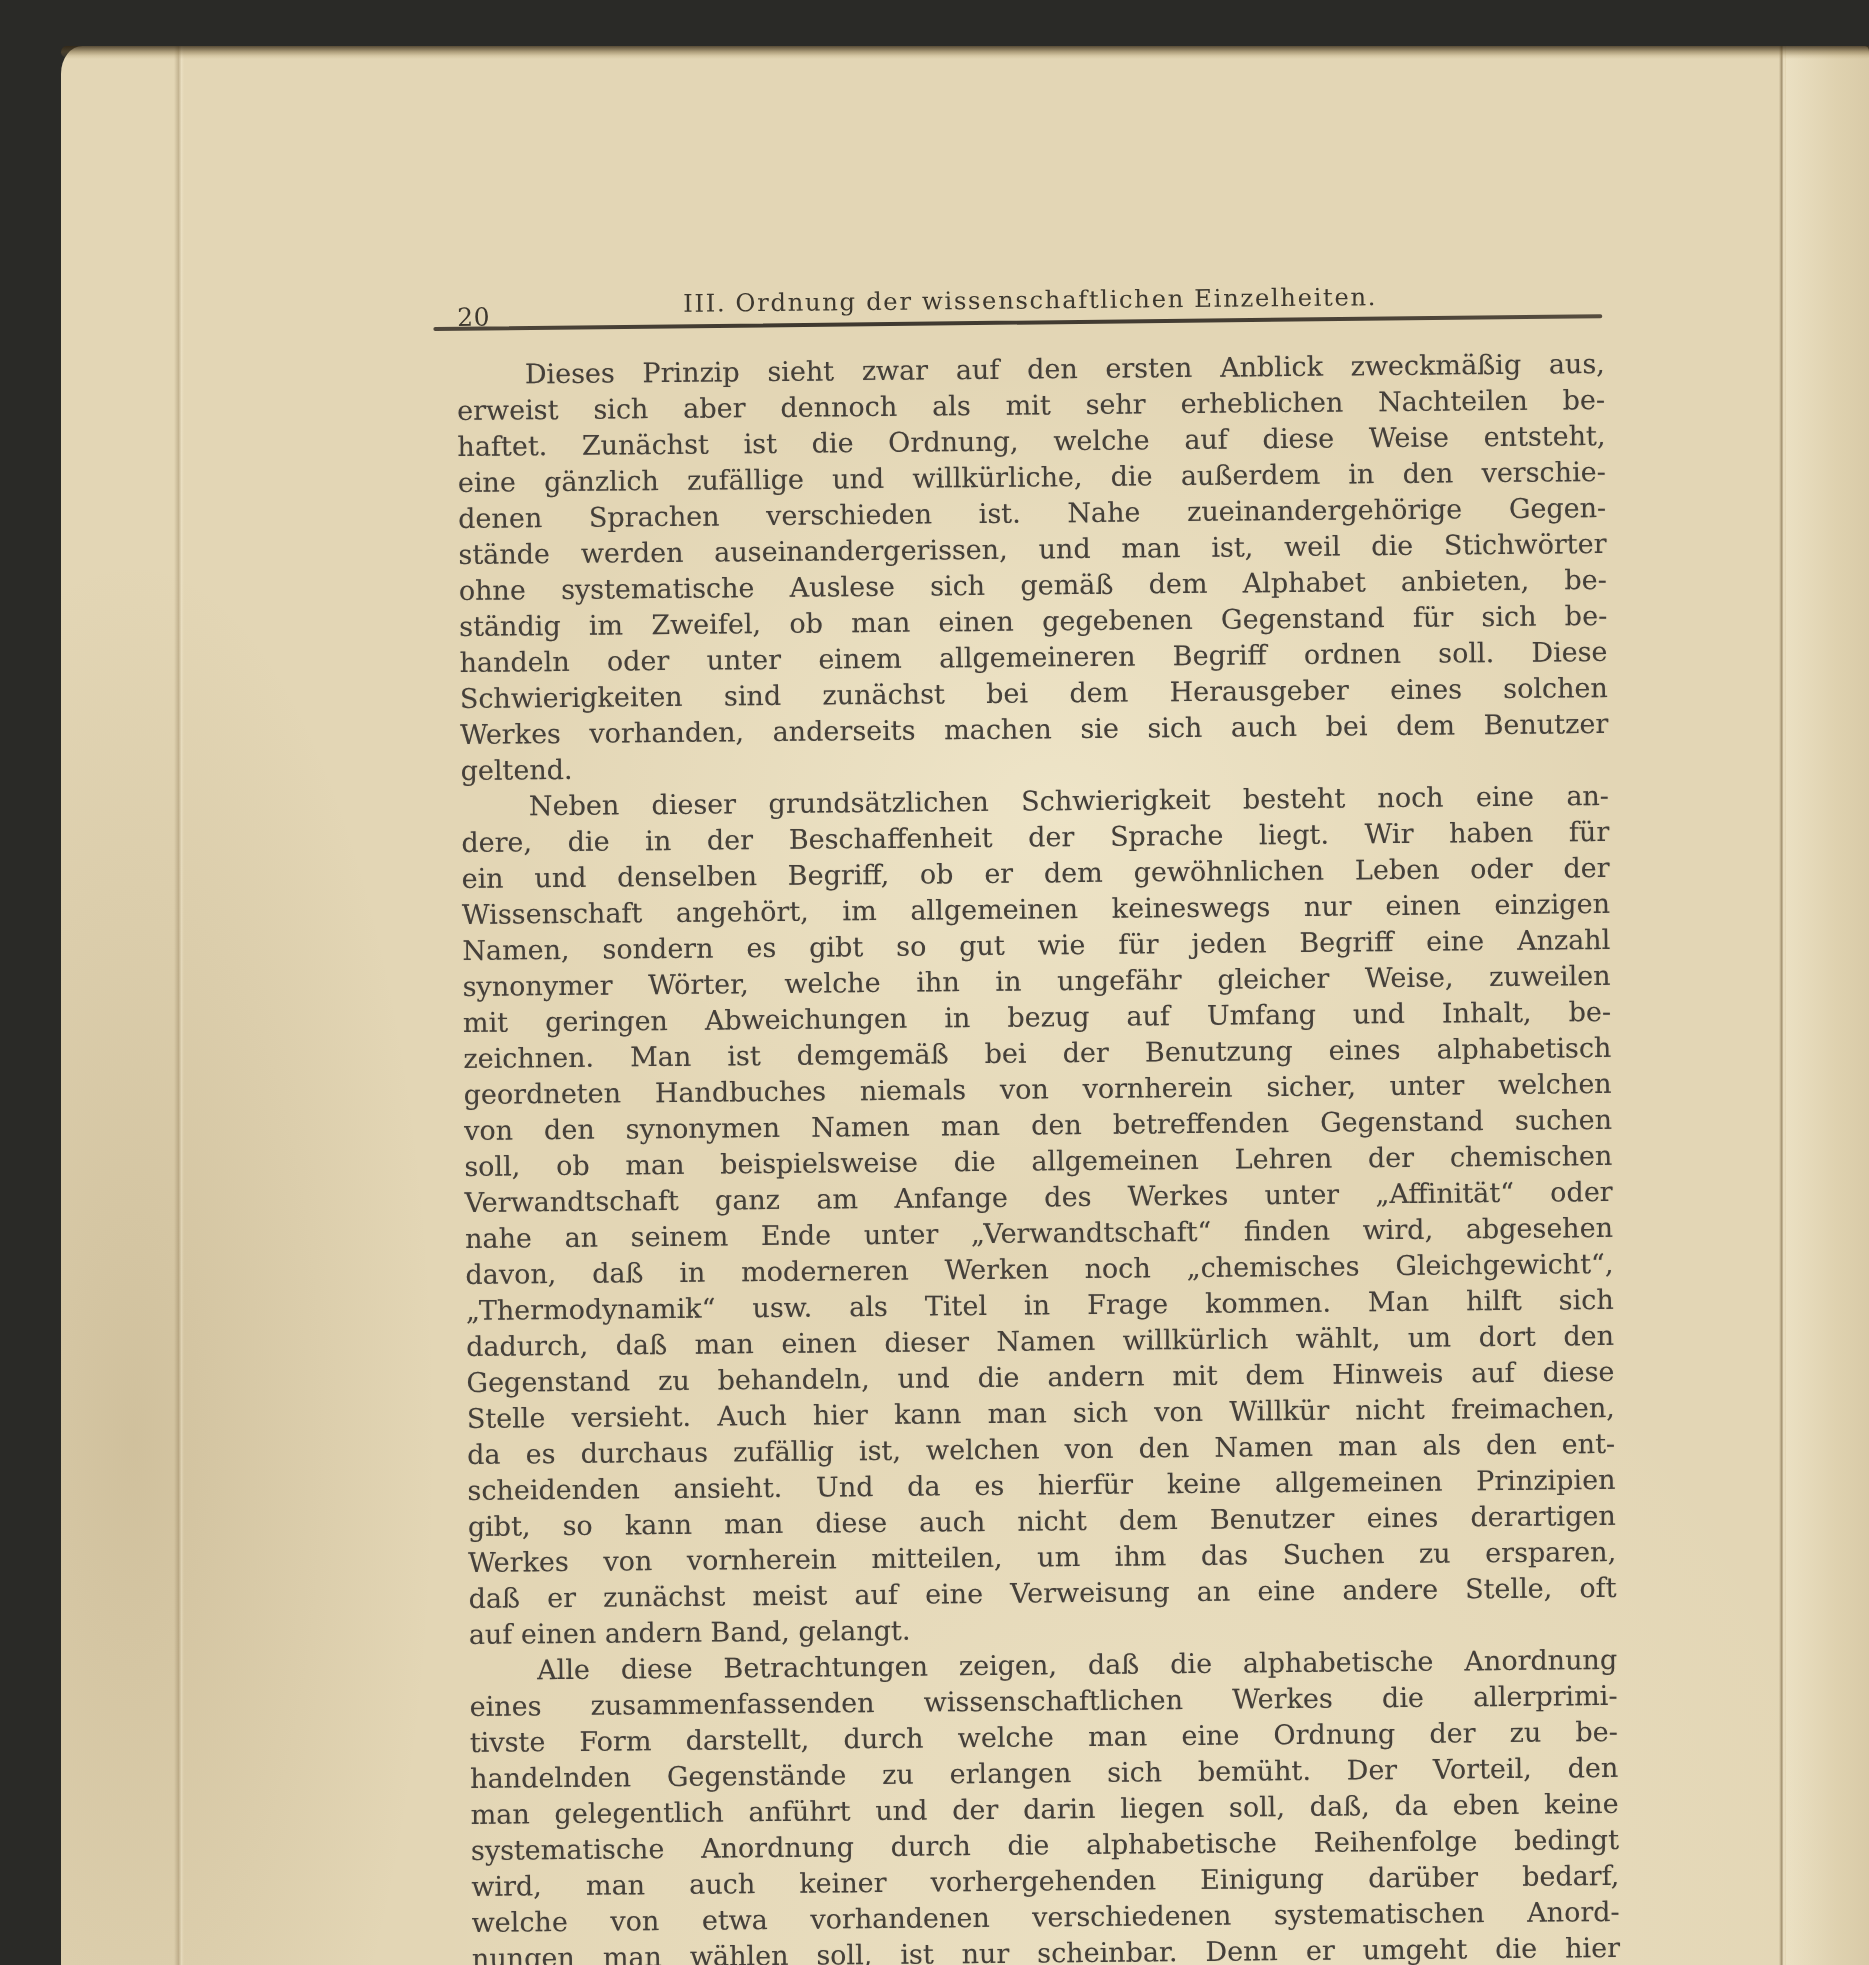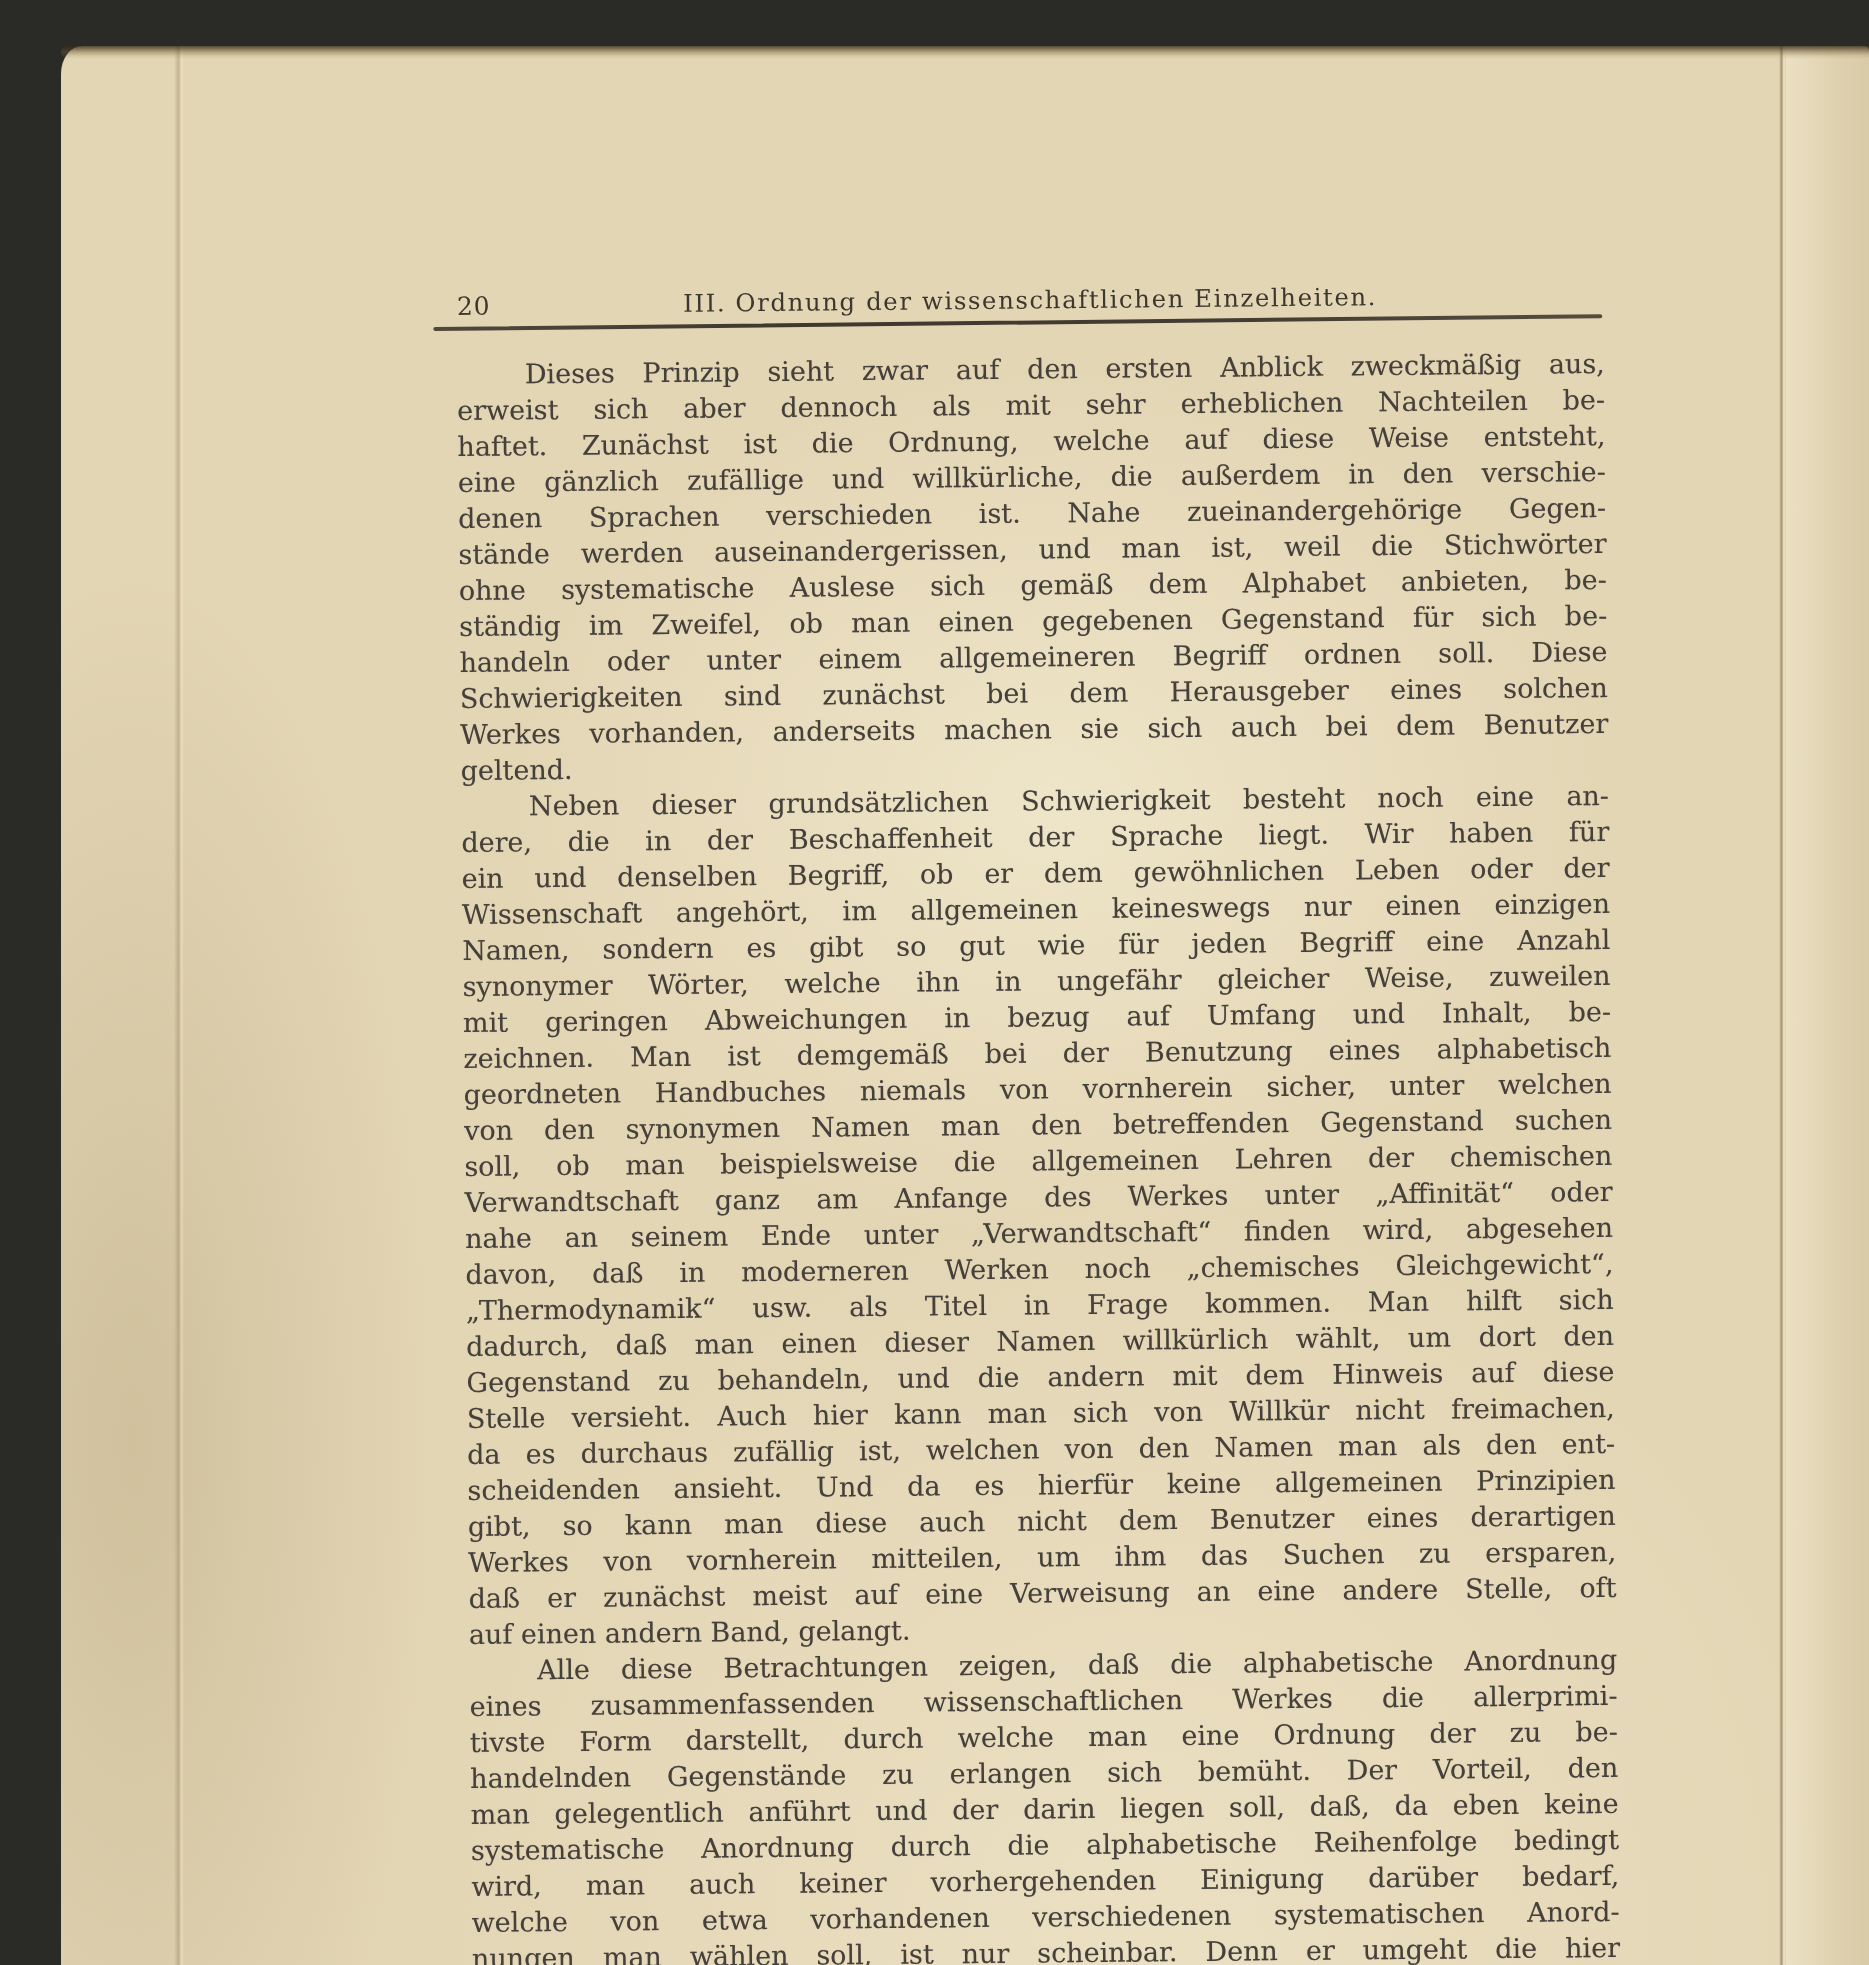"20" .page-number { top: 1px -> 12px }
